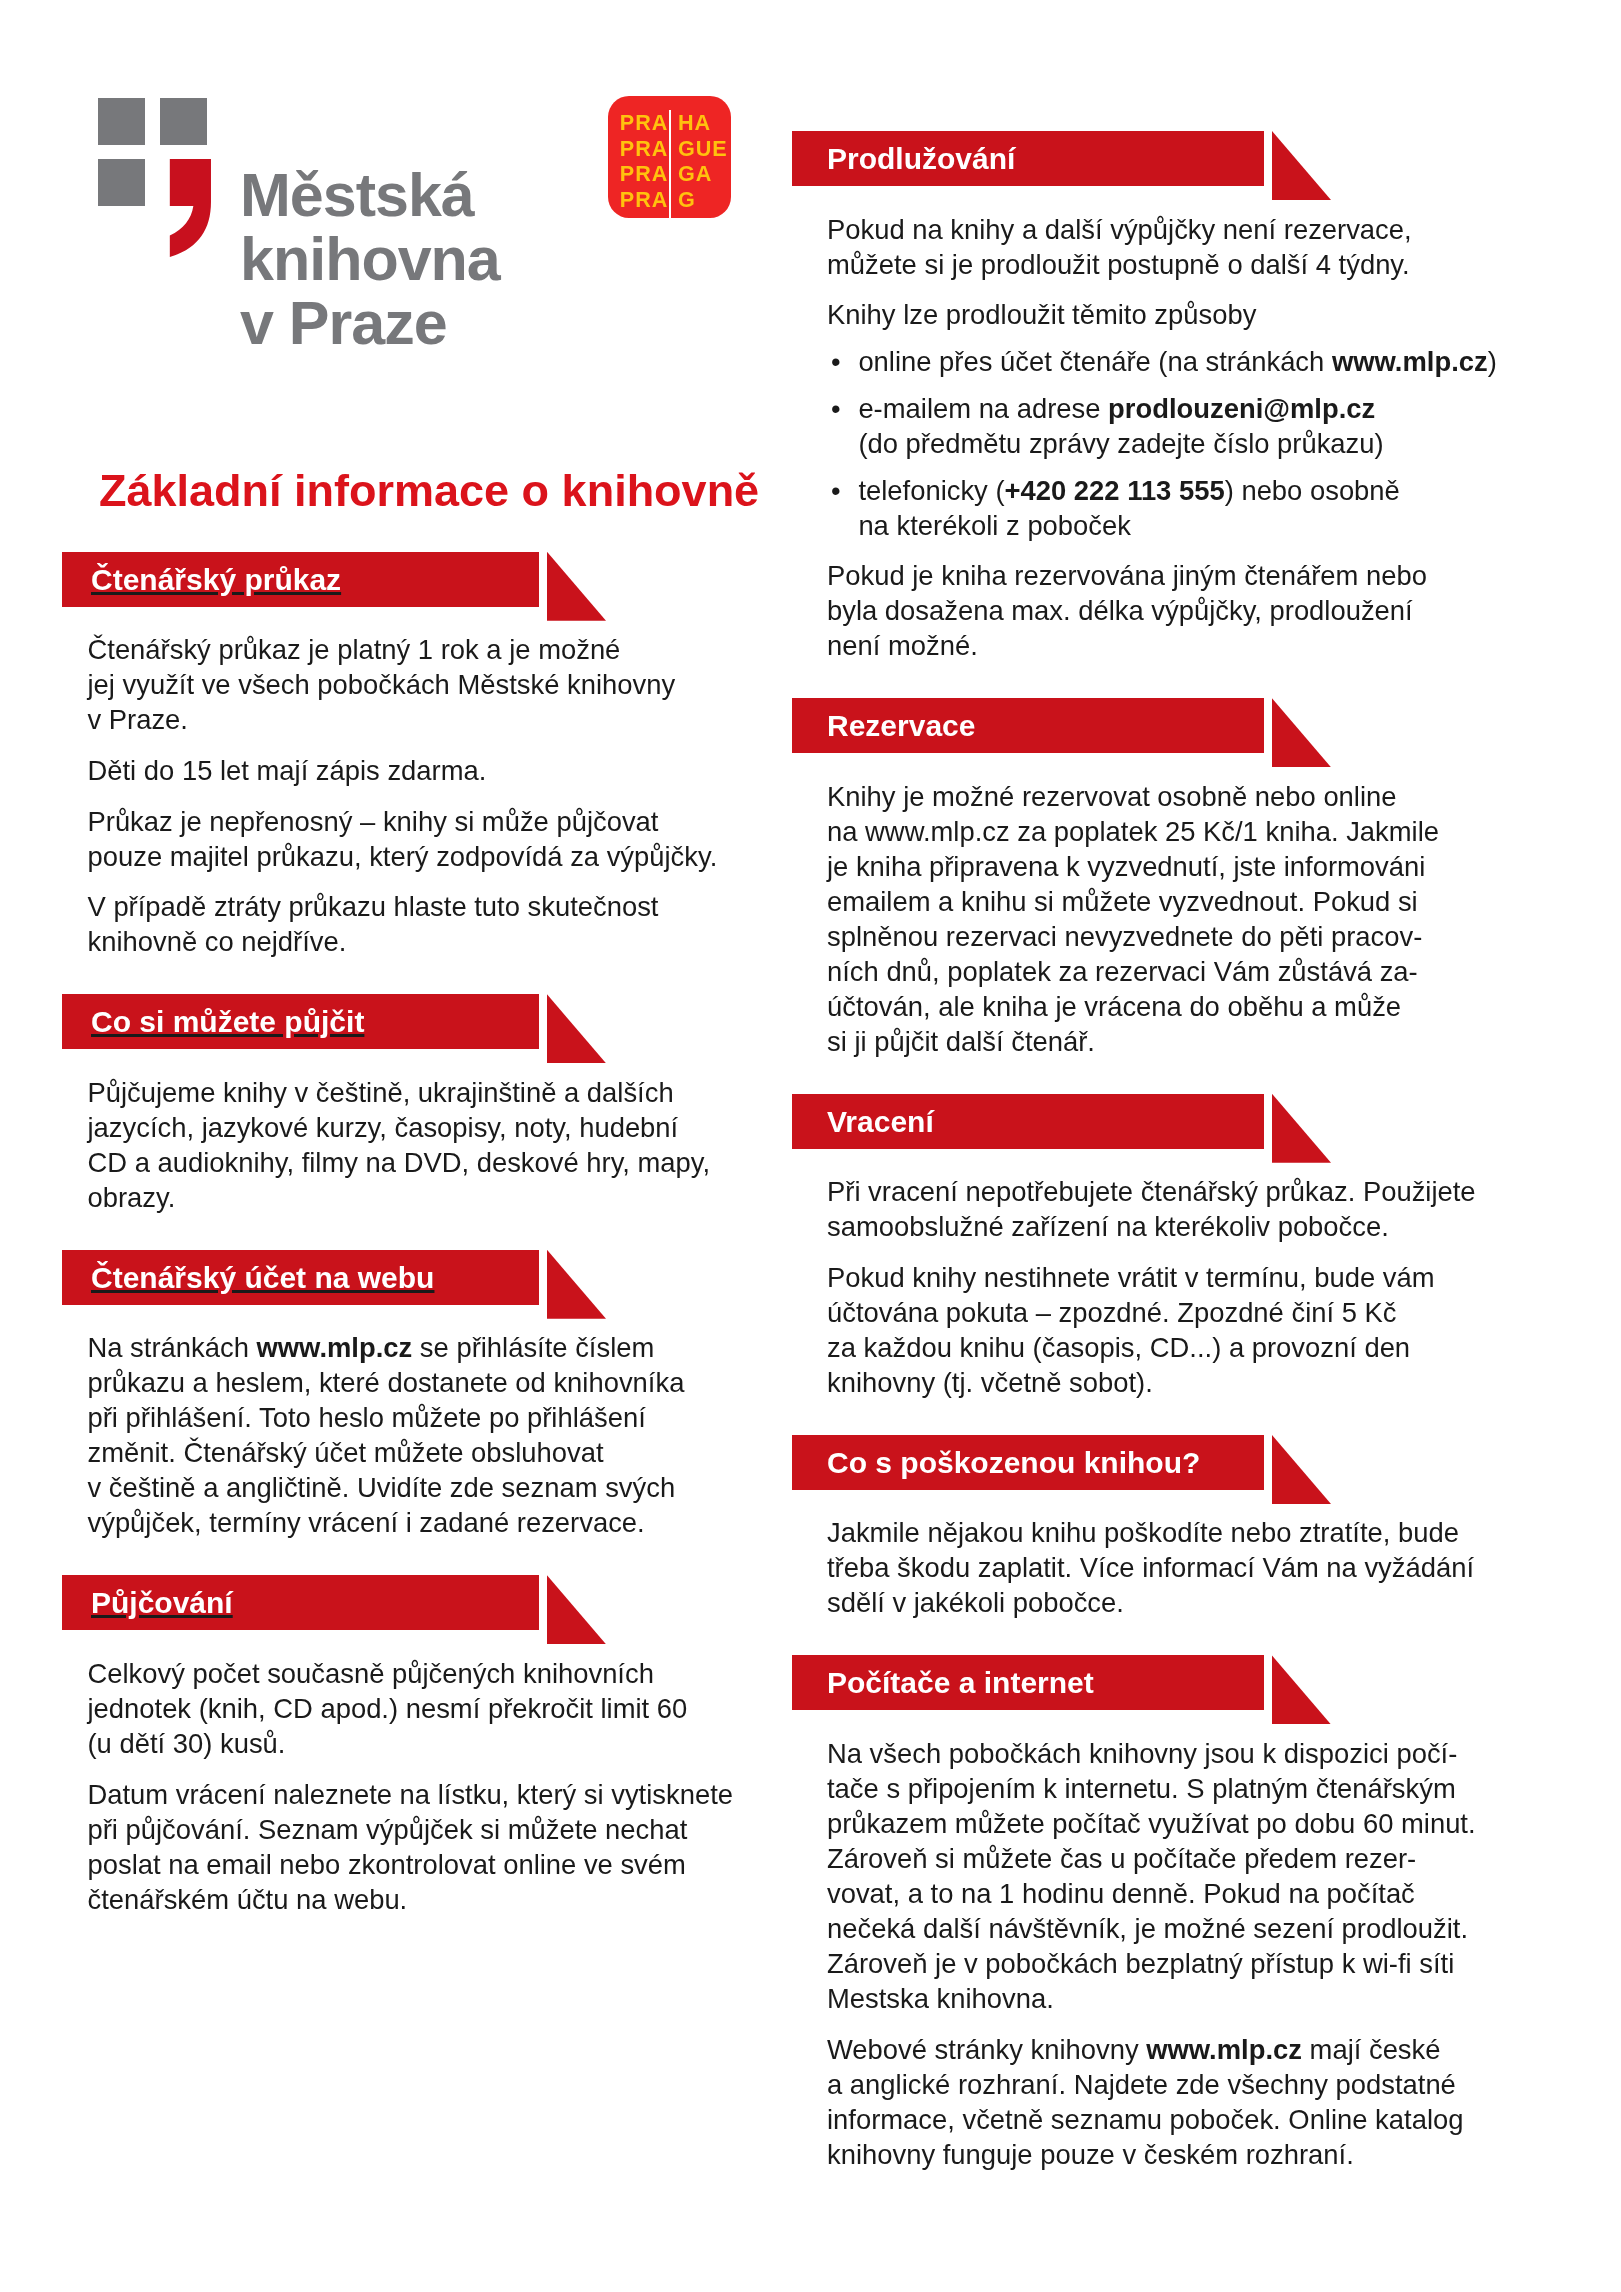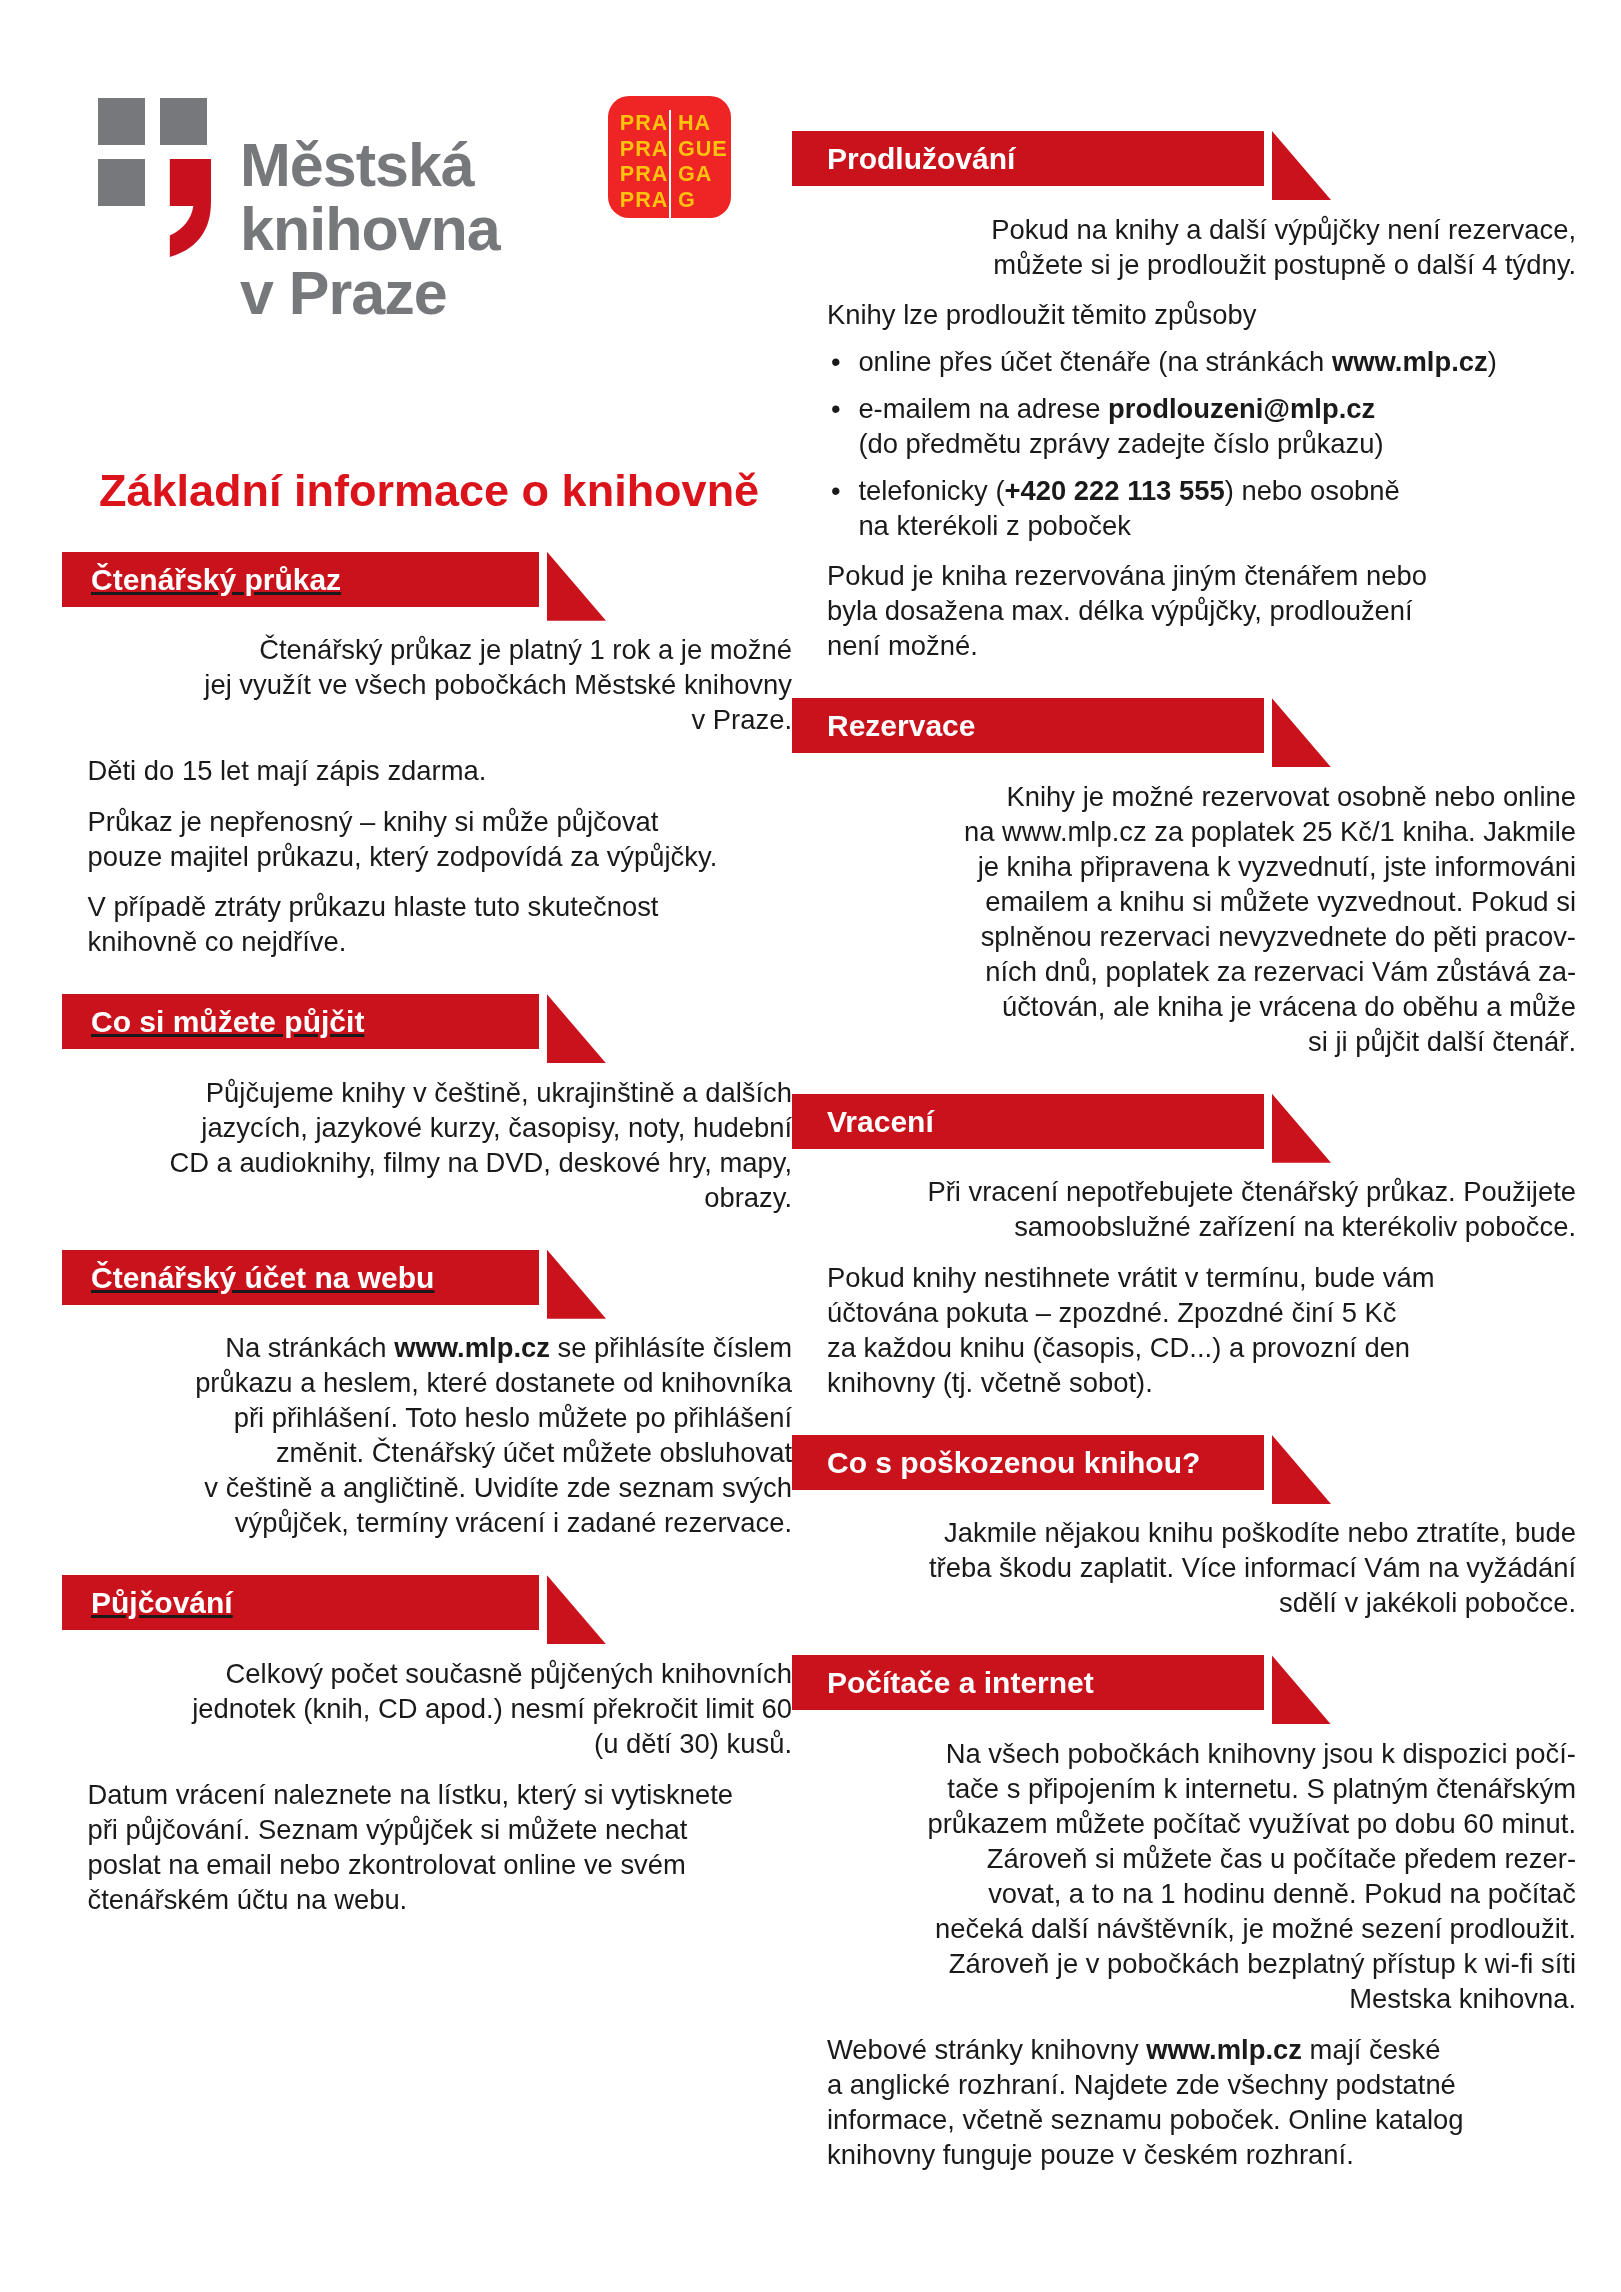"Městská" .brand-text { top: 35px -> 65px }
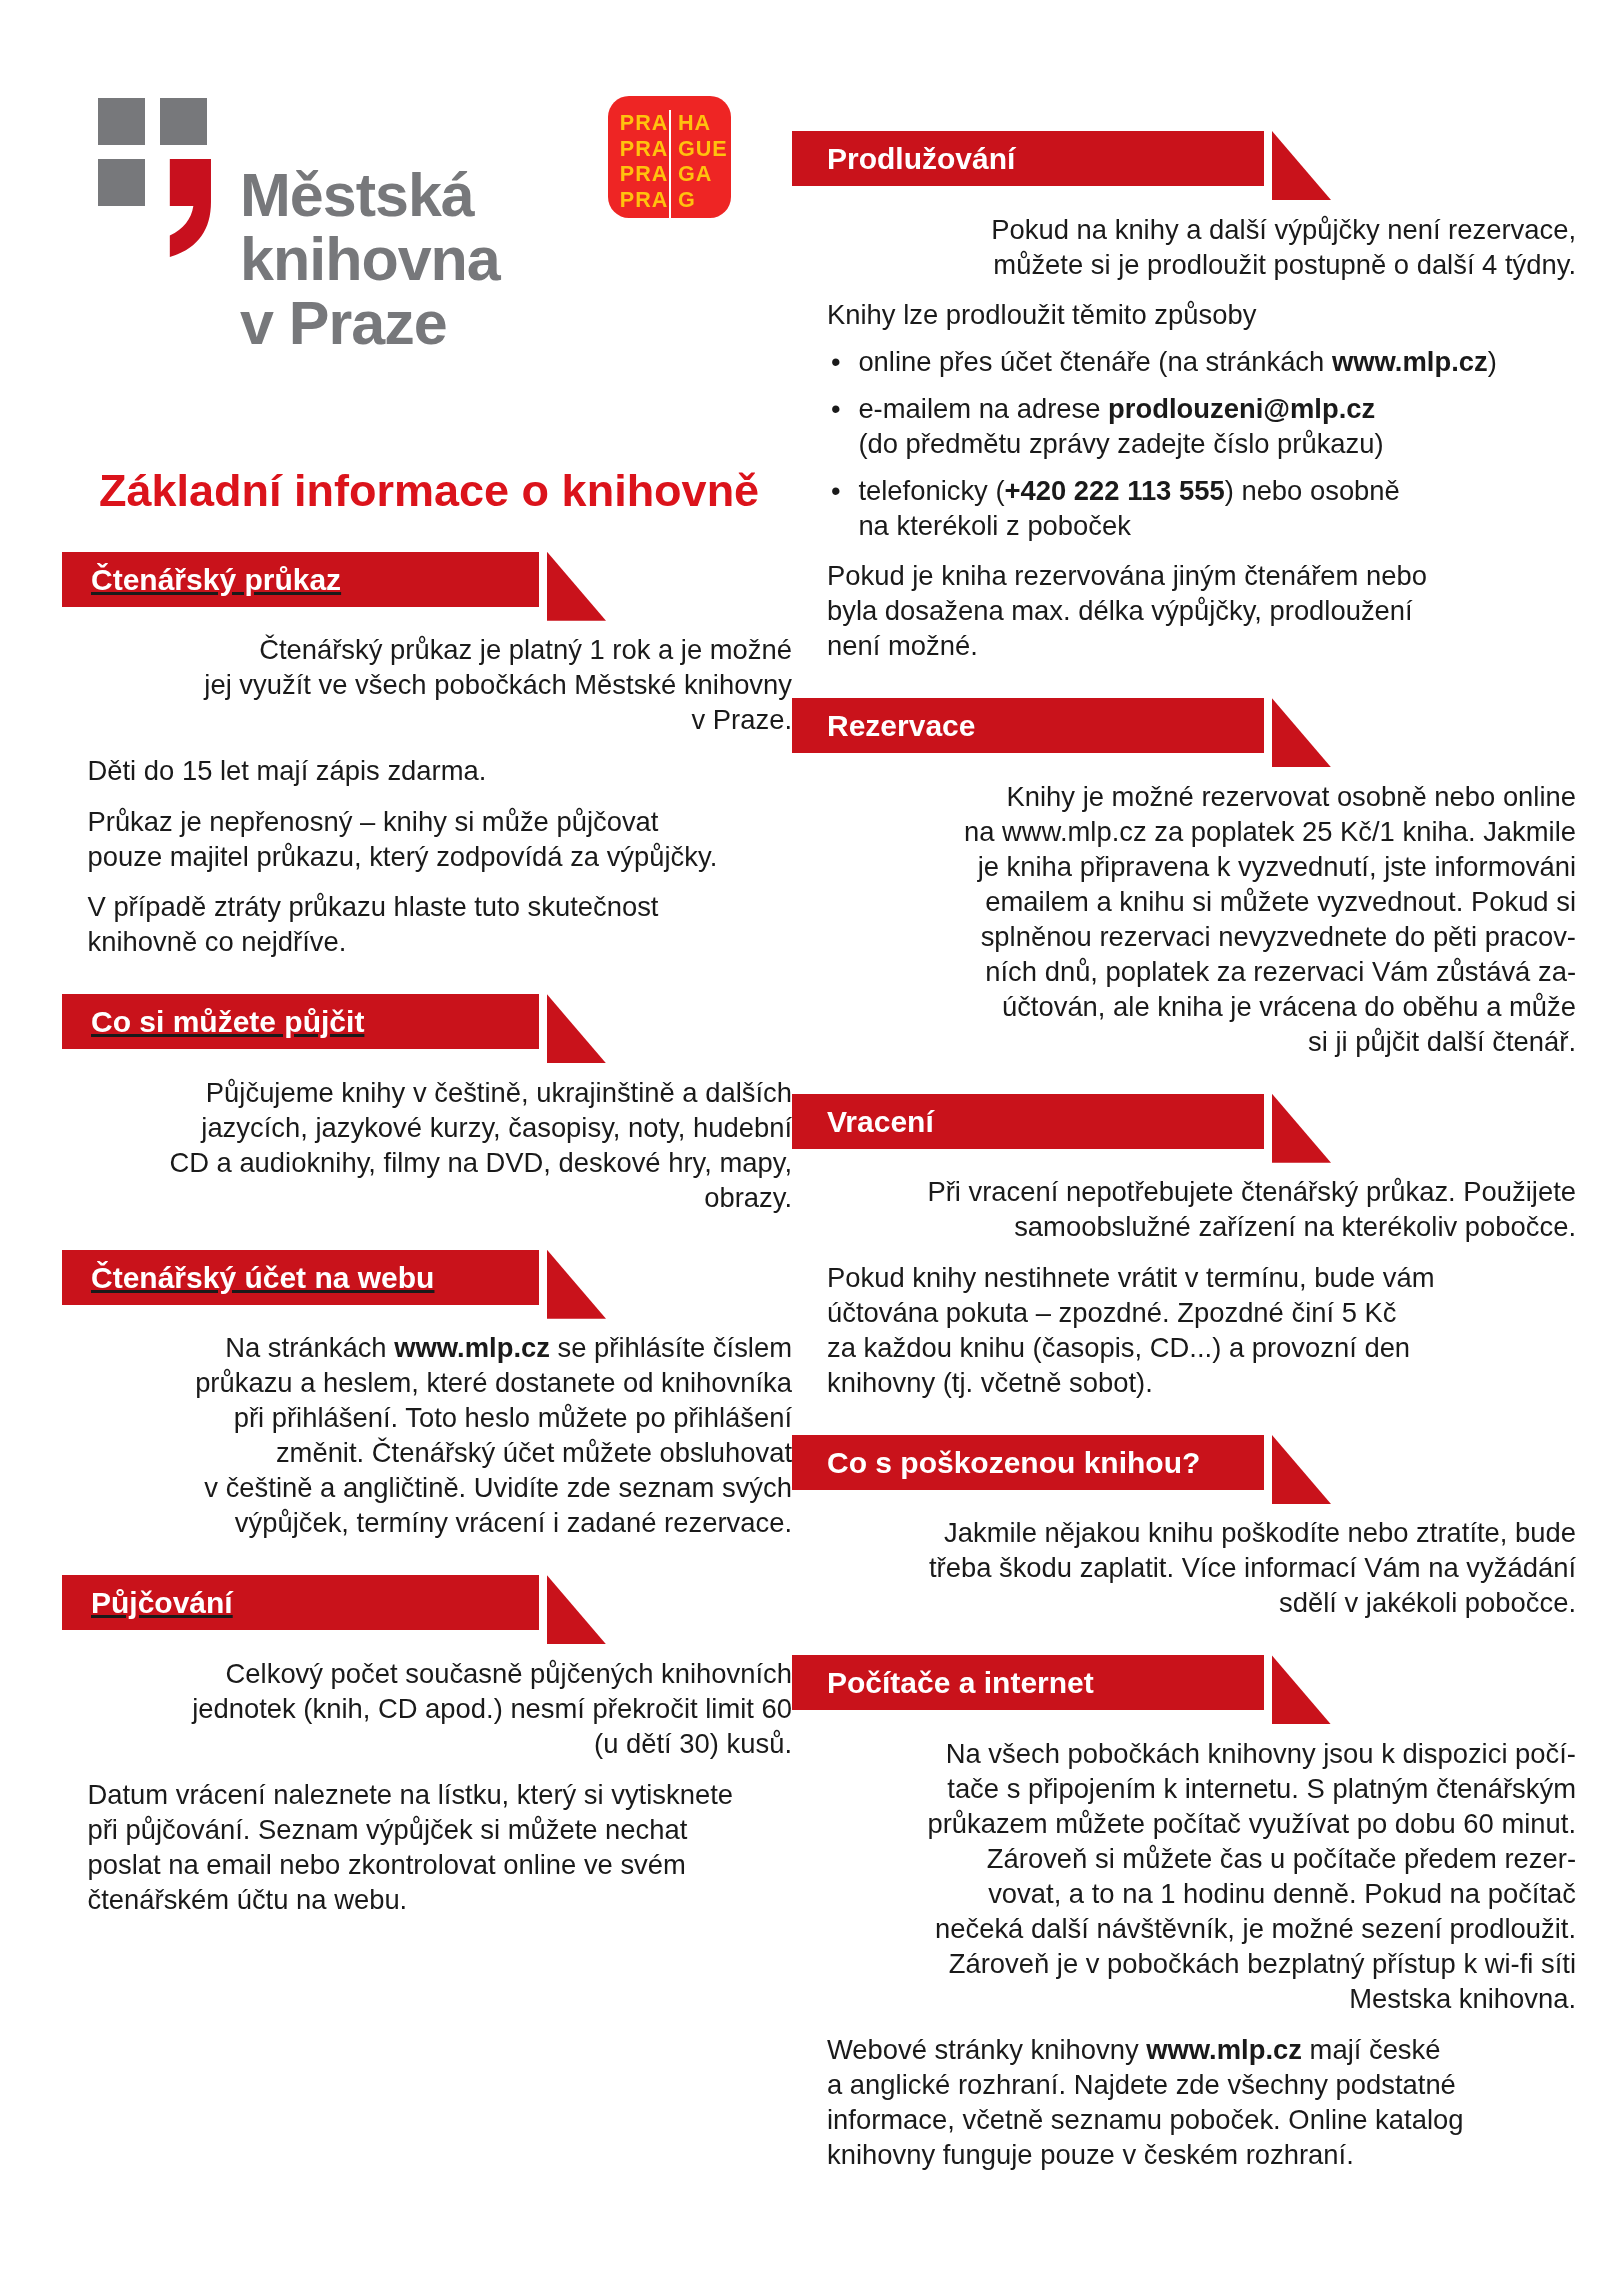"Pokud na knihy a další" .section > :nth-child(2) { text-align: right -> none }
